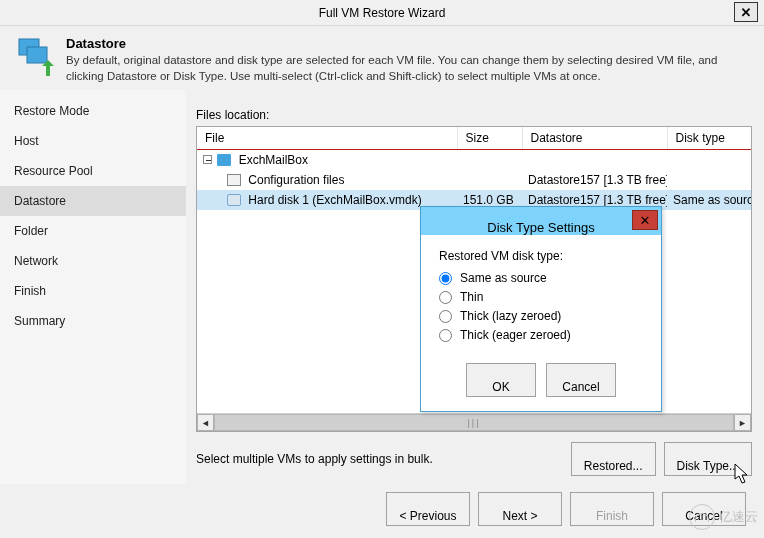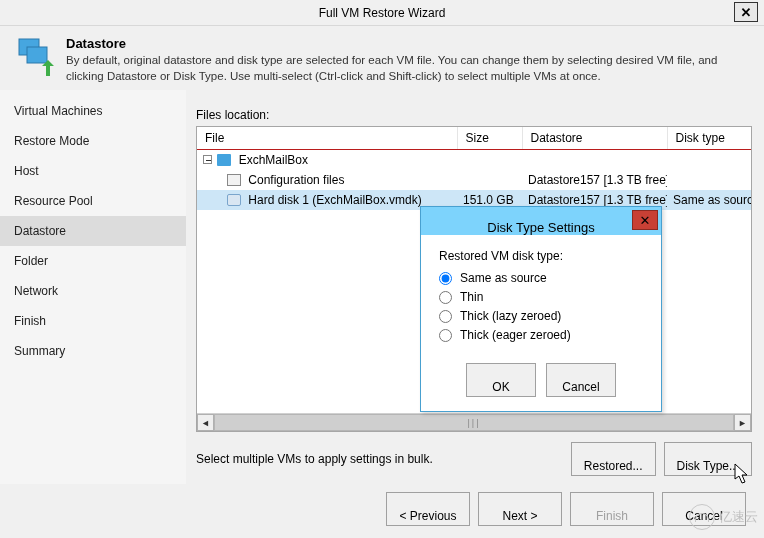"Virtual Machines" div.sidebar-item { html: <div><span>Virtual Machines</span></div> -> none }
